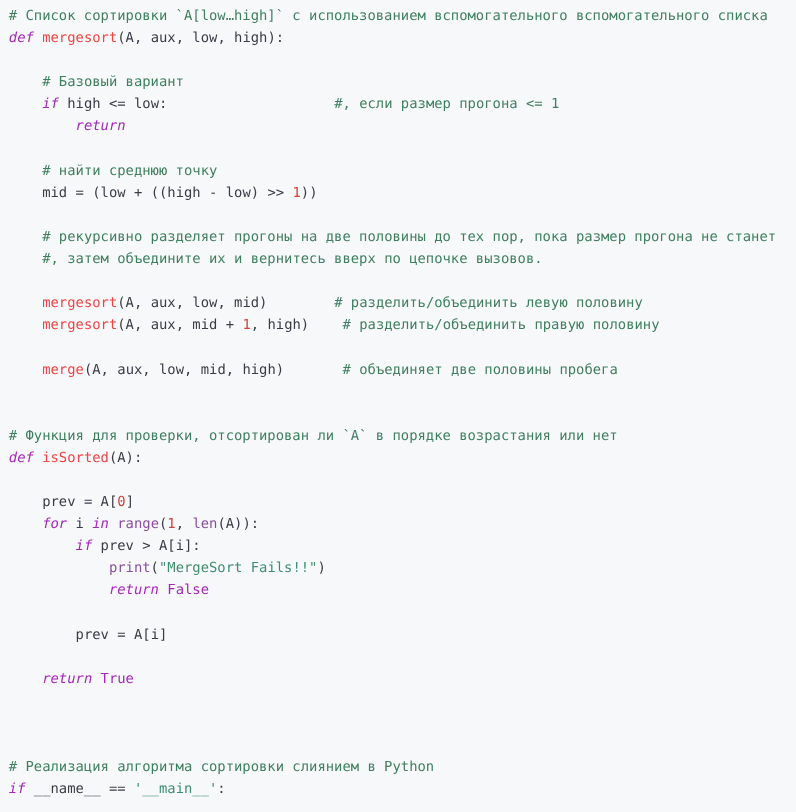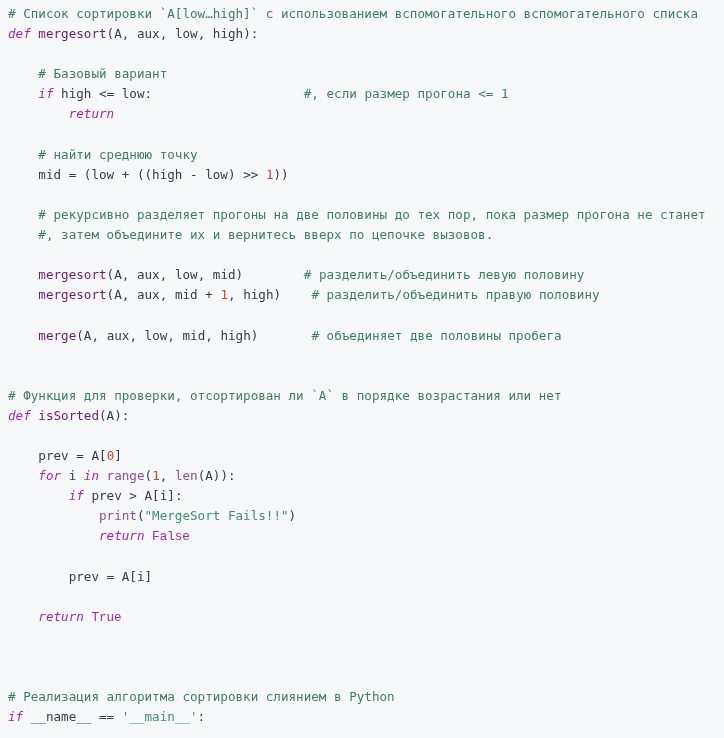"mergesort" .fn { color: #701a75 -> #ef4444 }
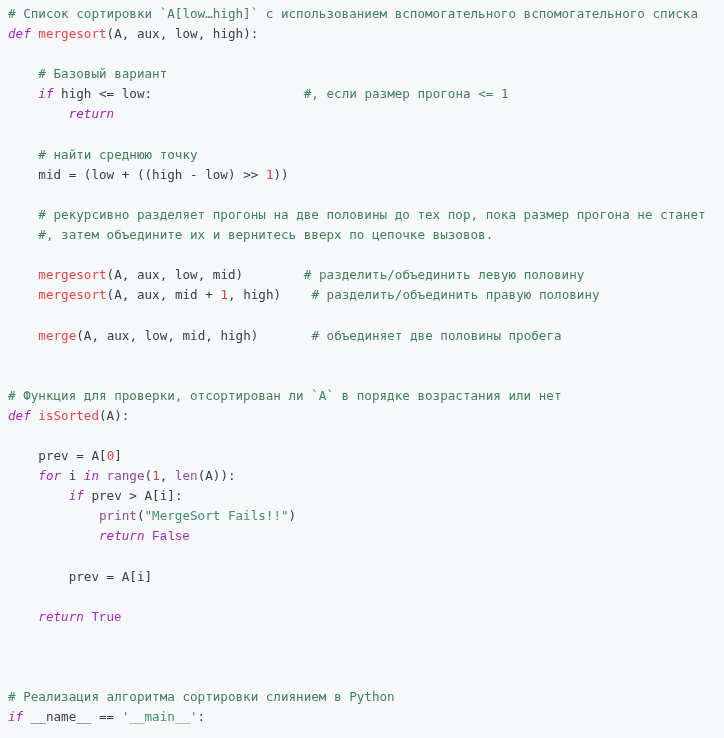"False" .kc { font-family: Liberation Mono, monospace -> none }
